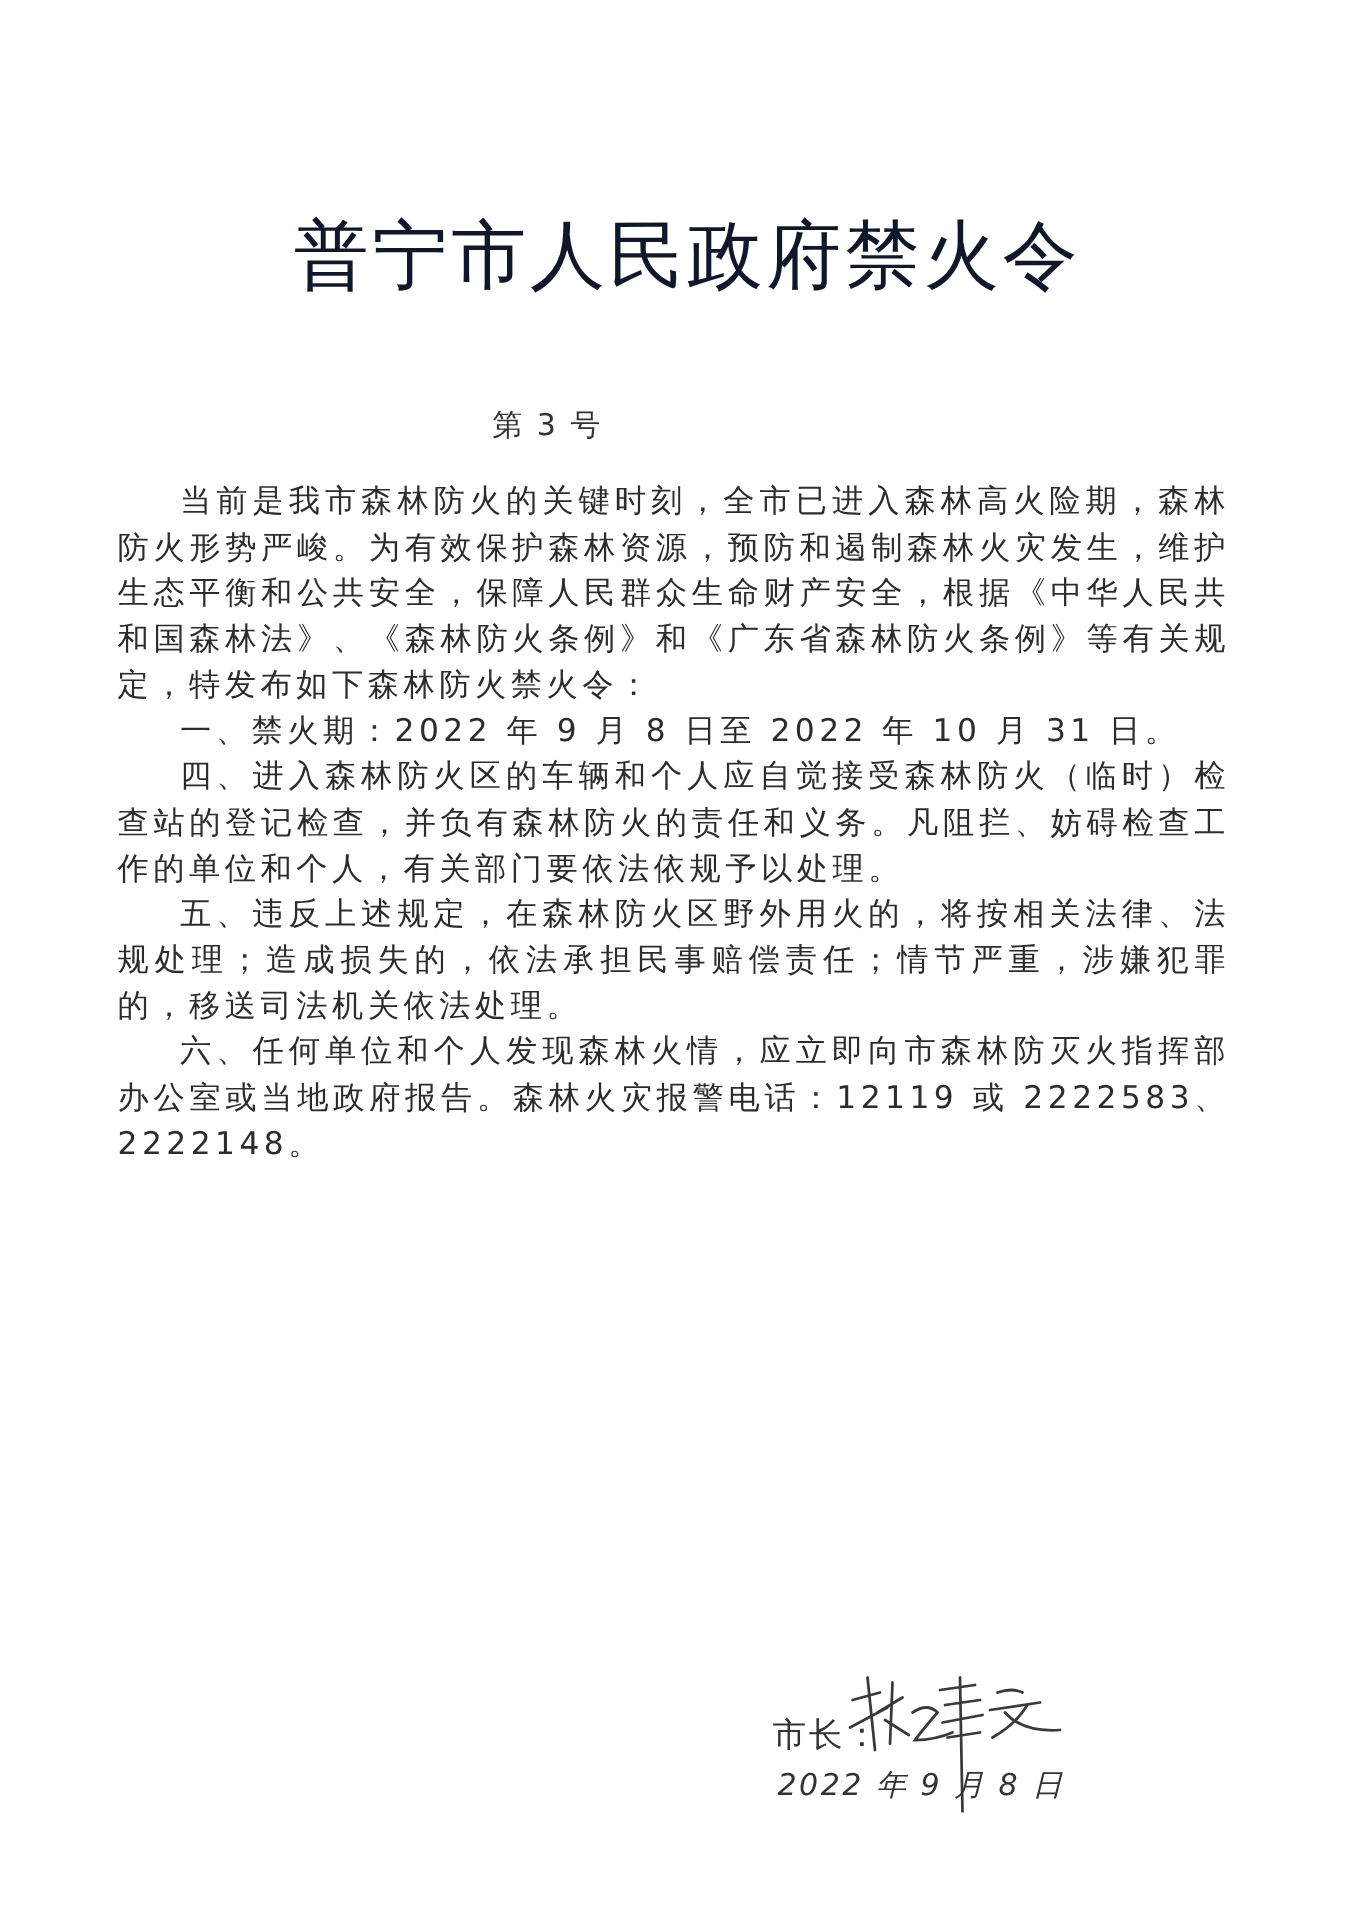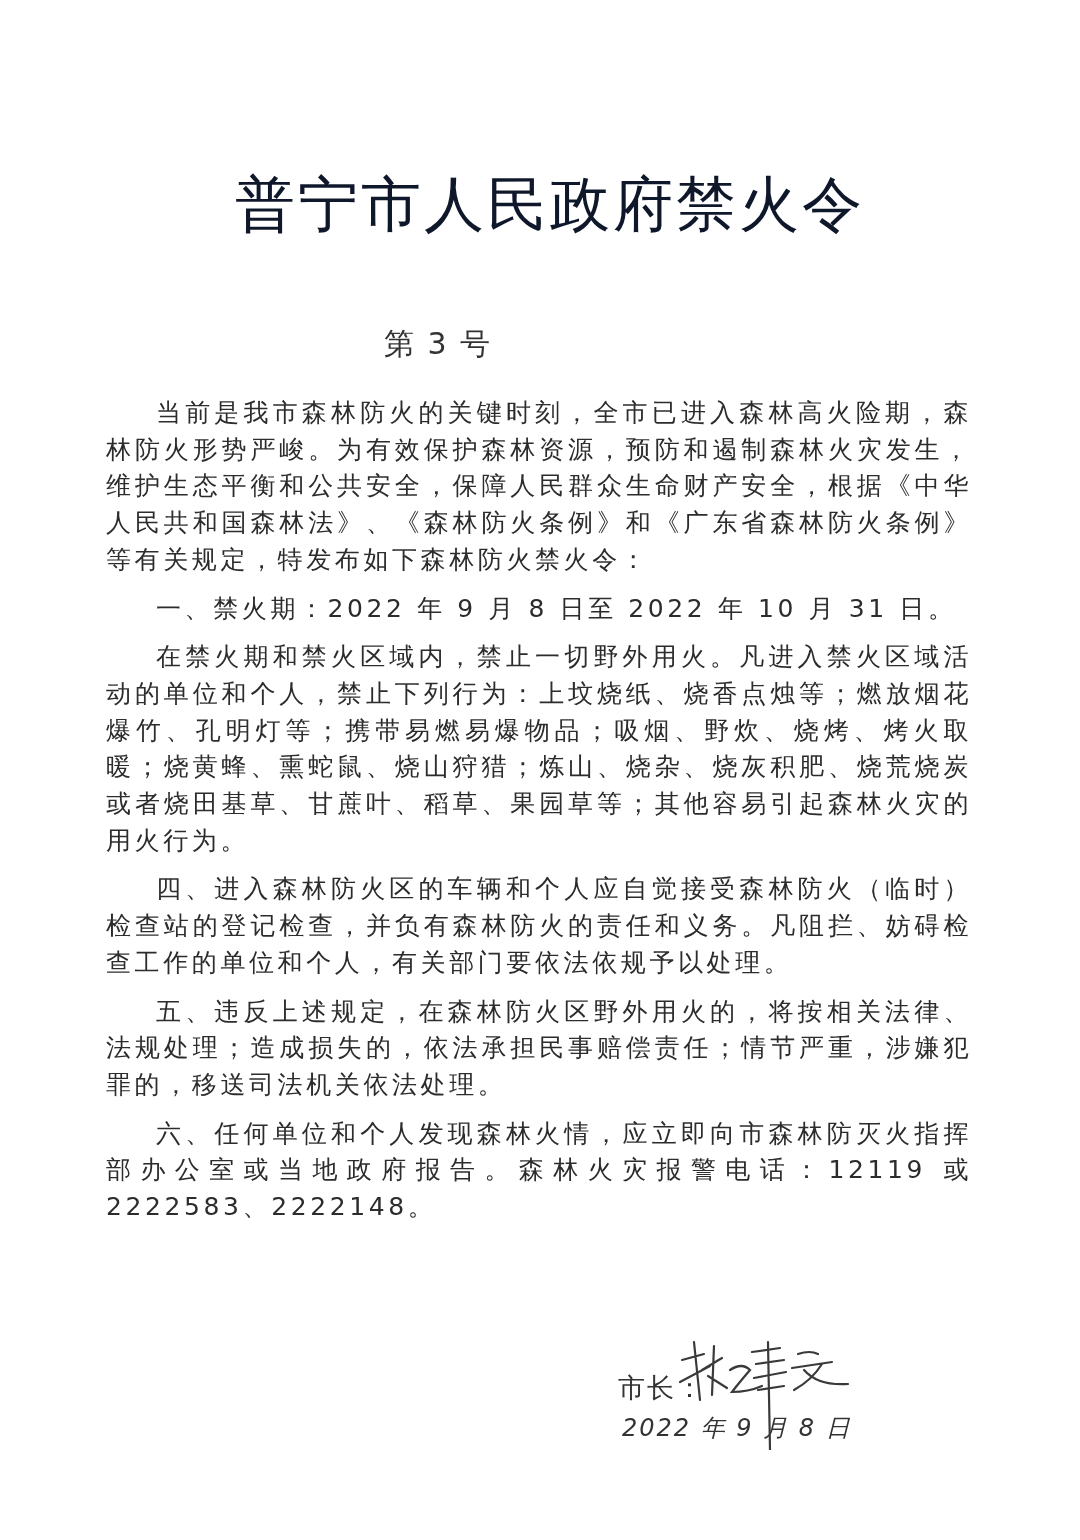"第 3 号" .docno { font-size: 30px -> 24px }
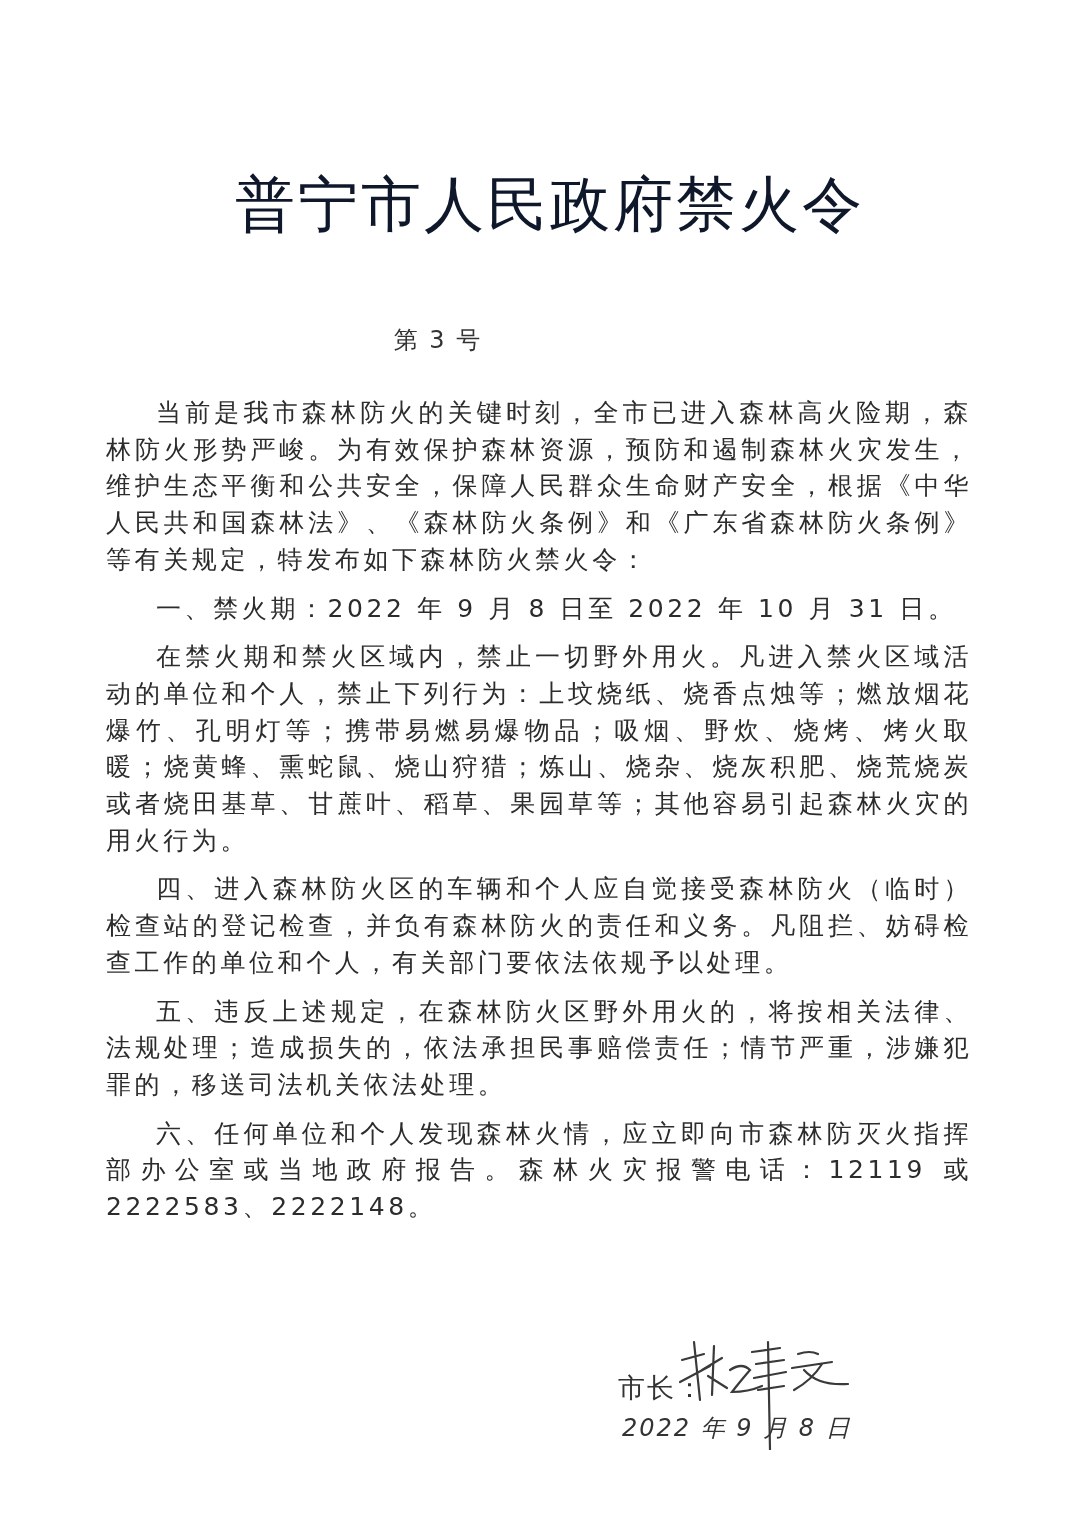"当前是我市森林防火的关键时刻，全市已进入森林高火险期，森林防火形势严峻。为有效保" .body p { margin: 12px -> 0 }
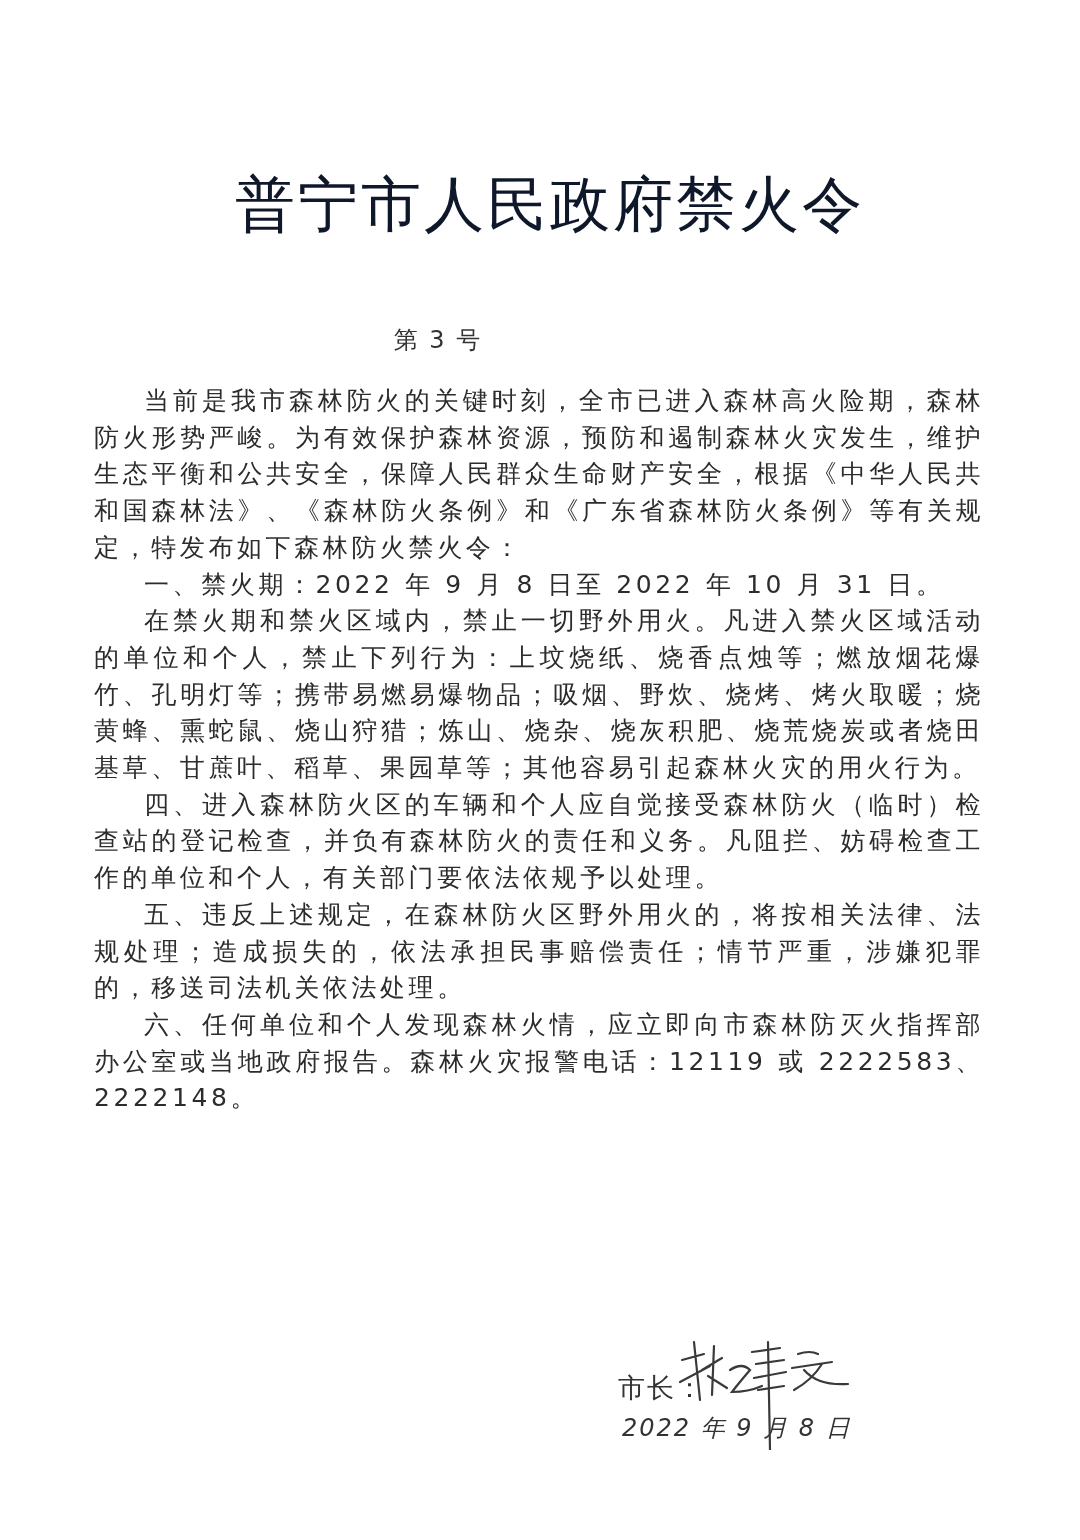"在禁火期和禁火区域内，禁止一切野外用火。凡进入禁火区域活动的单位和个人，禁止下列" p { html: <p>在禁火期和禁火区域内，禁止一切野外用火。凡进入禁火区域活动的单位和个人，禁止下列行为：上坟烧纸、烧香点烛等；燃放烟花爆竹、孔明灯等；携带易燃易爆物品；吸烟、野炊、烧烤、烤火取暖；烧黄蜂、熏蛇鼠、烧山狩猎；炼山、烧杂、烧灰积肥、烧荒烧炭或者烧田基草、甘蔗叶、稻草、果园草等；其他容易引起森林火灾的用火行为。</p> -> none }
